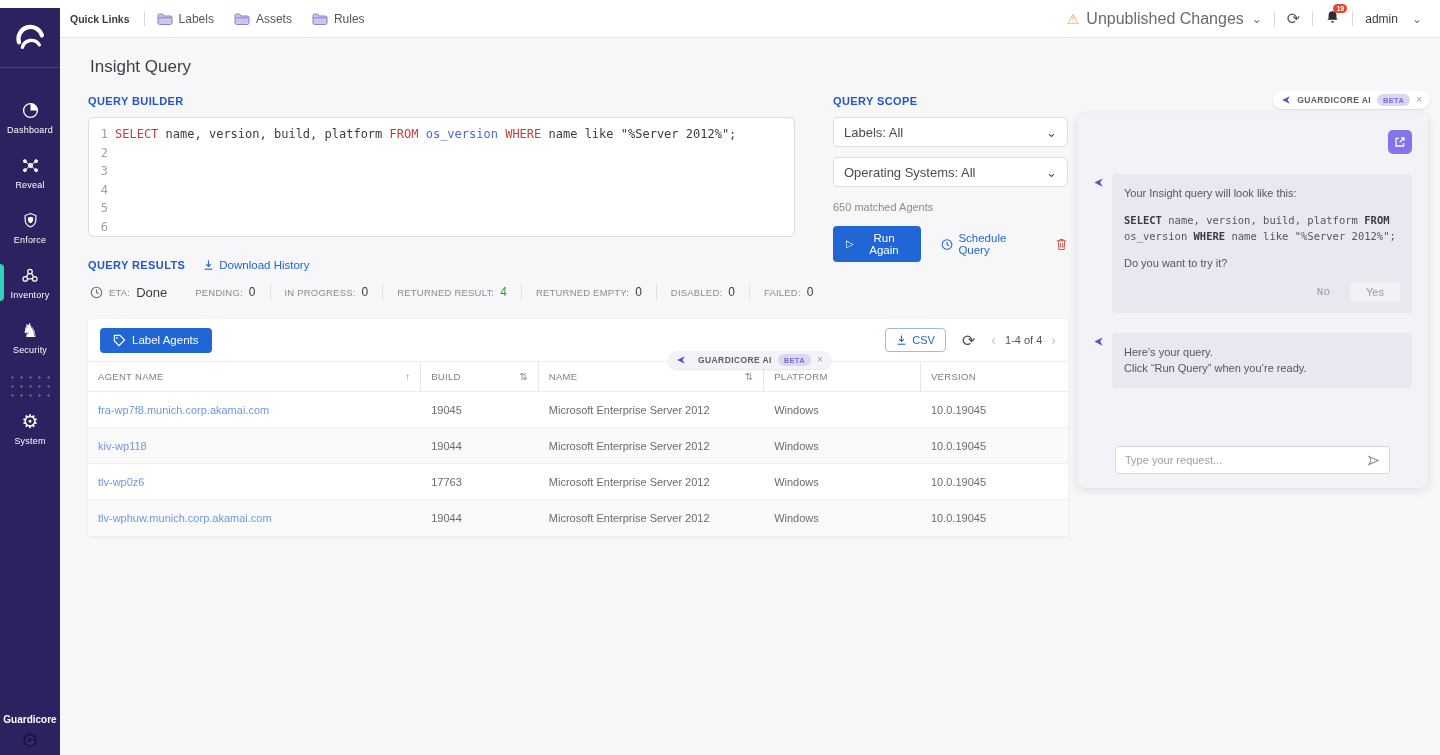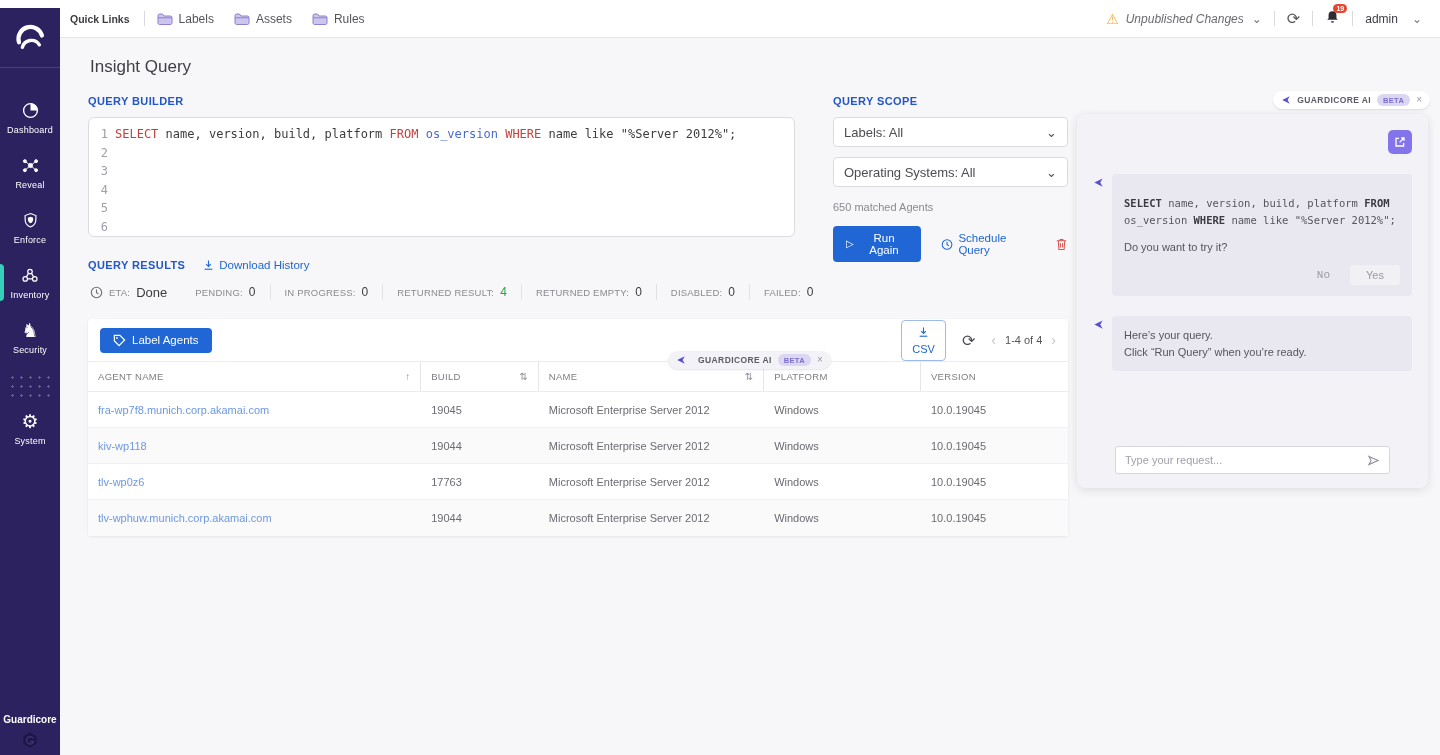"Unpublished Changes" .unpub { font-size: 12px -> 16px; font-style: italic -> none }
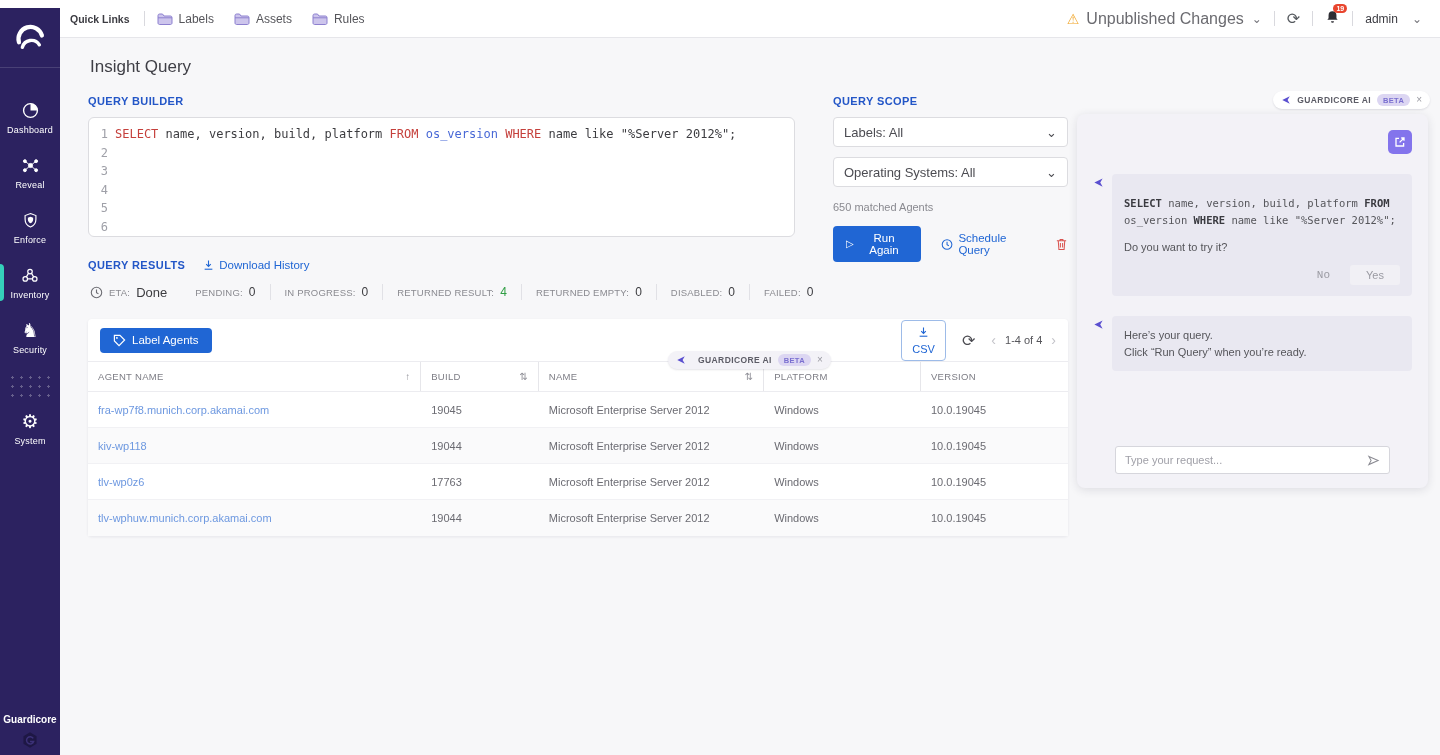"Your Insight query will look" div.txt { html: none -> <div>Your Insight query will look like this:</div> }
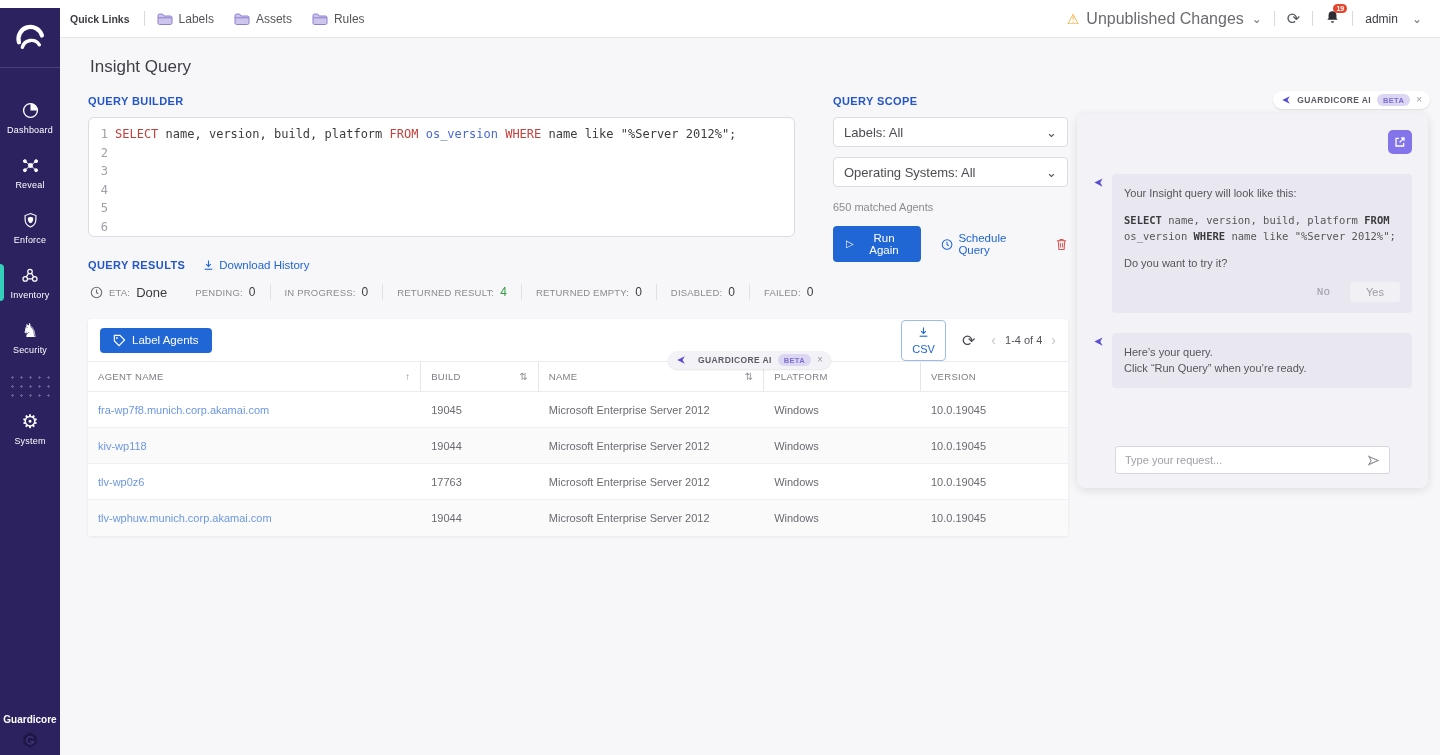"CSV" .btn-csv { flex-direction: column -> none }
